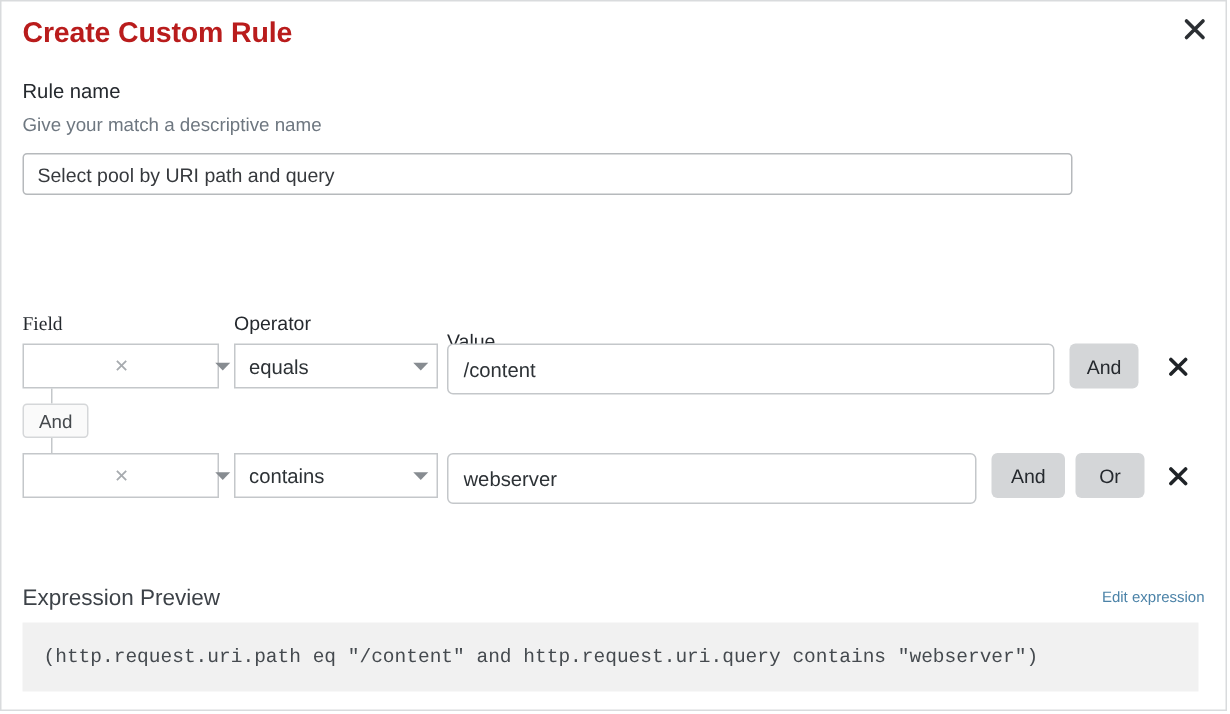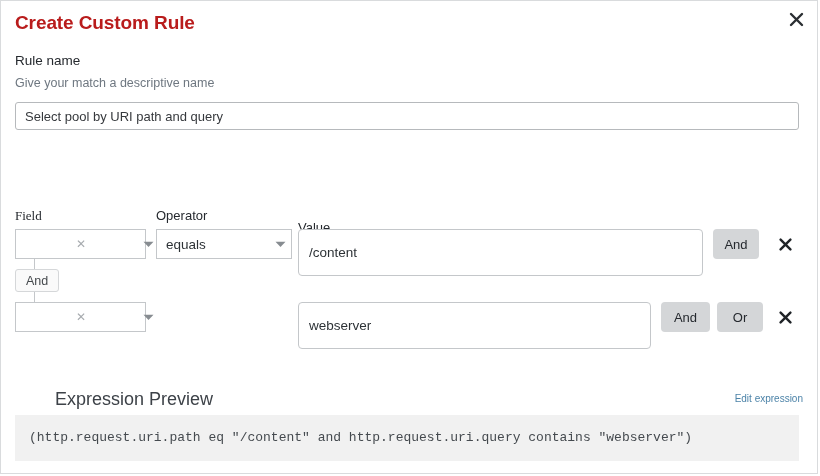"Select pool by URI path" #rule-name-input { width: 784px -> 700px }
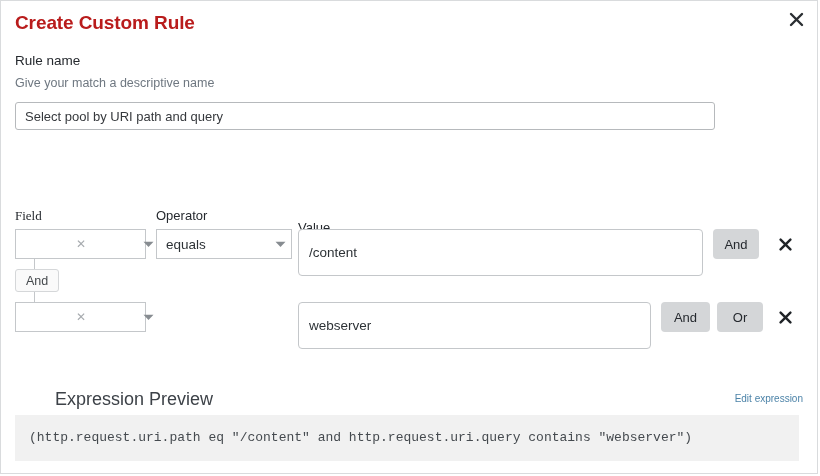"/content" .value-input { height: 47px -> 34px }
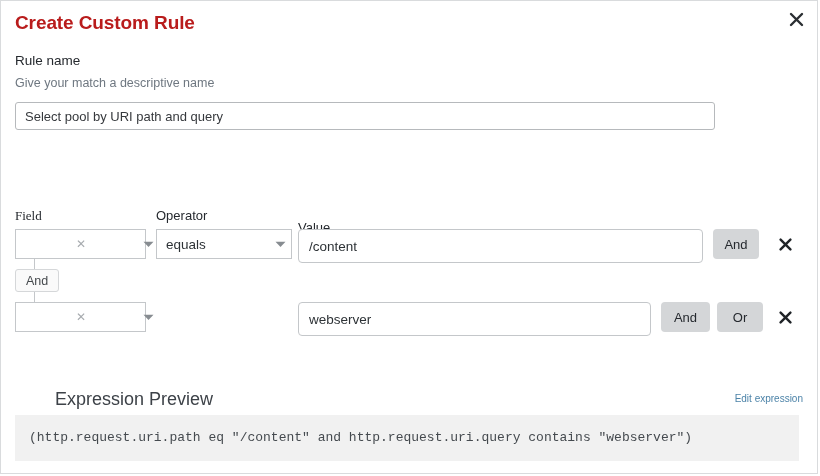"contains" div.select-box { html: none -> <div> <span>contains</span> <span> <svg> <path></path> </svg> </span> </div> }
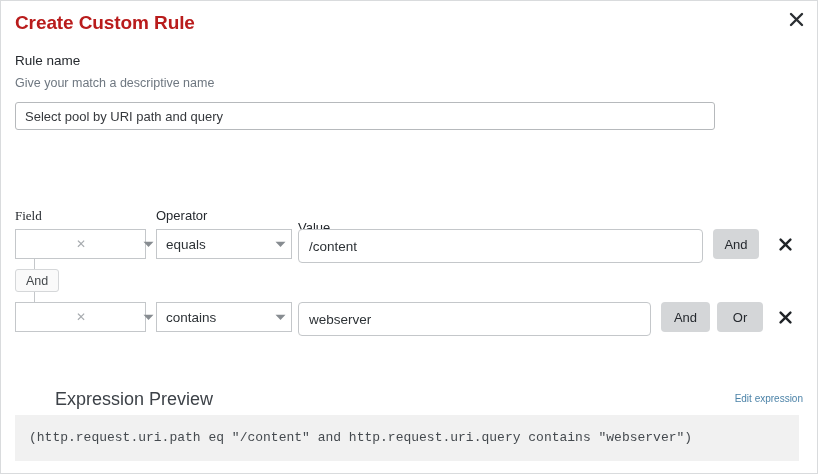"Expression Preview" .expr-label { font-size: 18px -> 15px; margin-left: 40px -> none }
